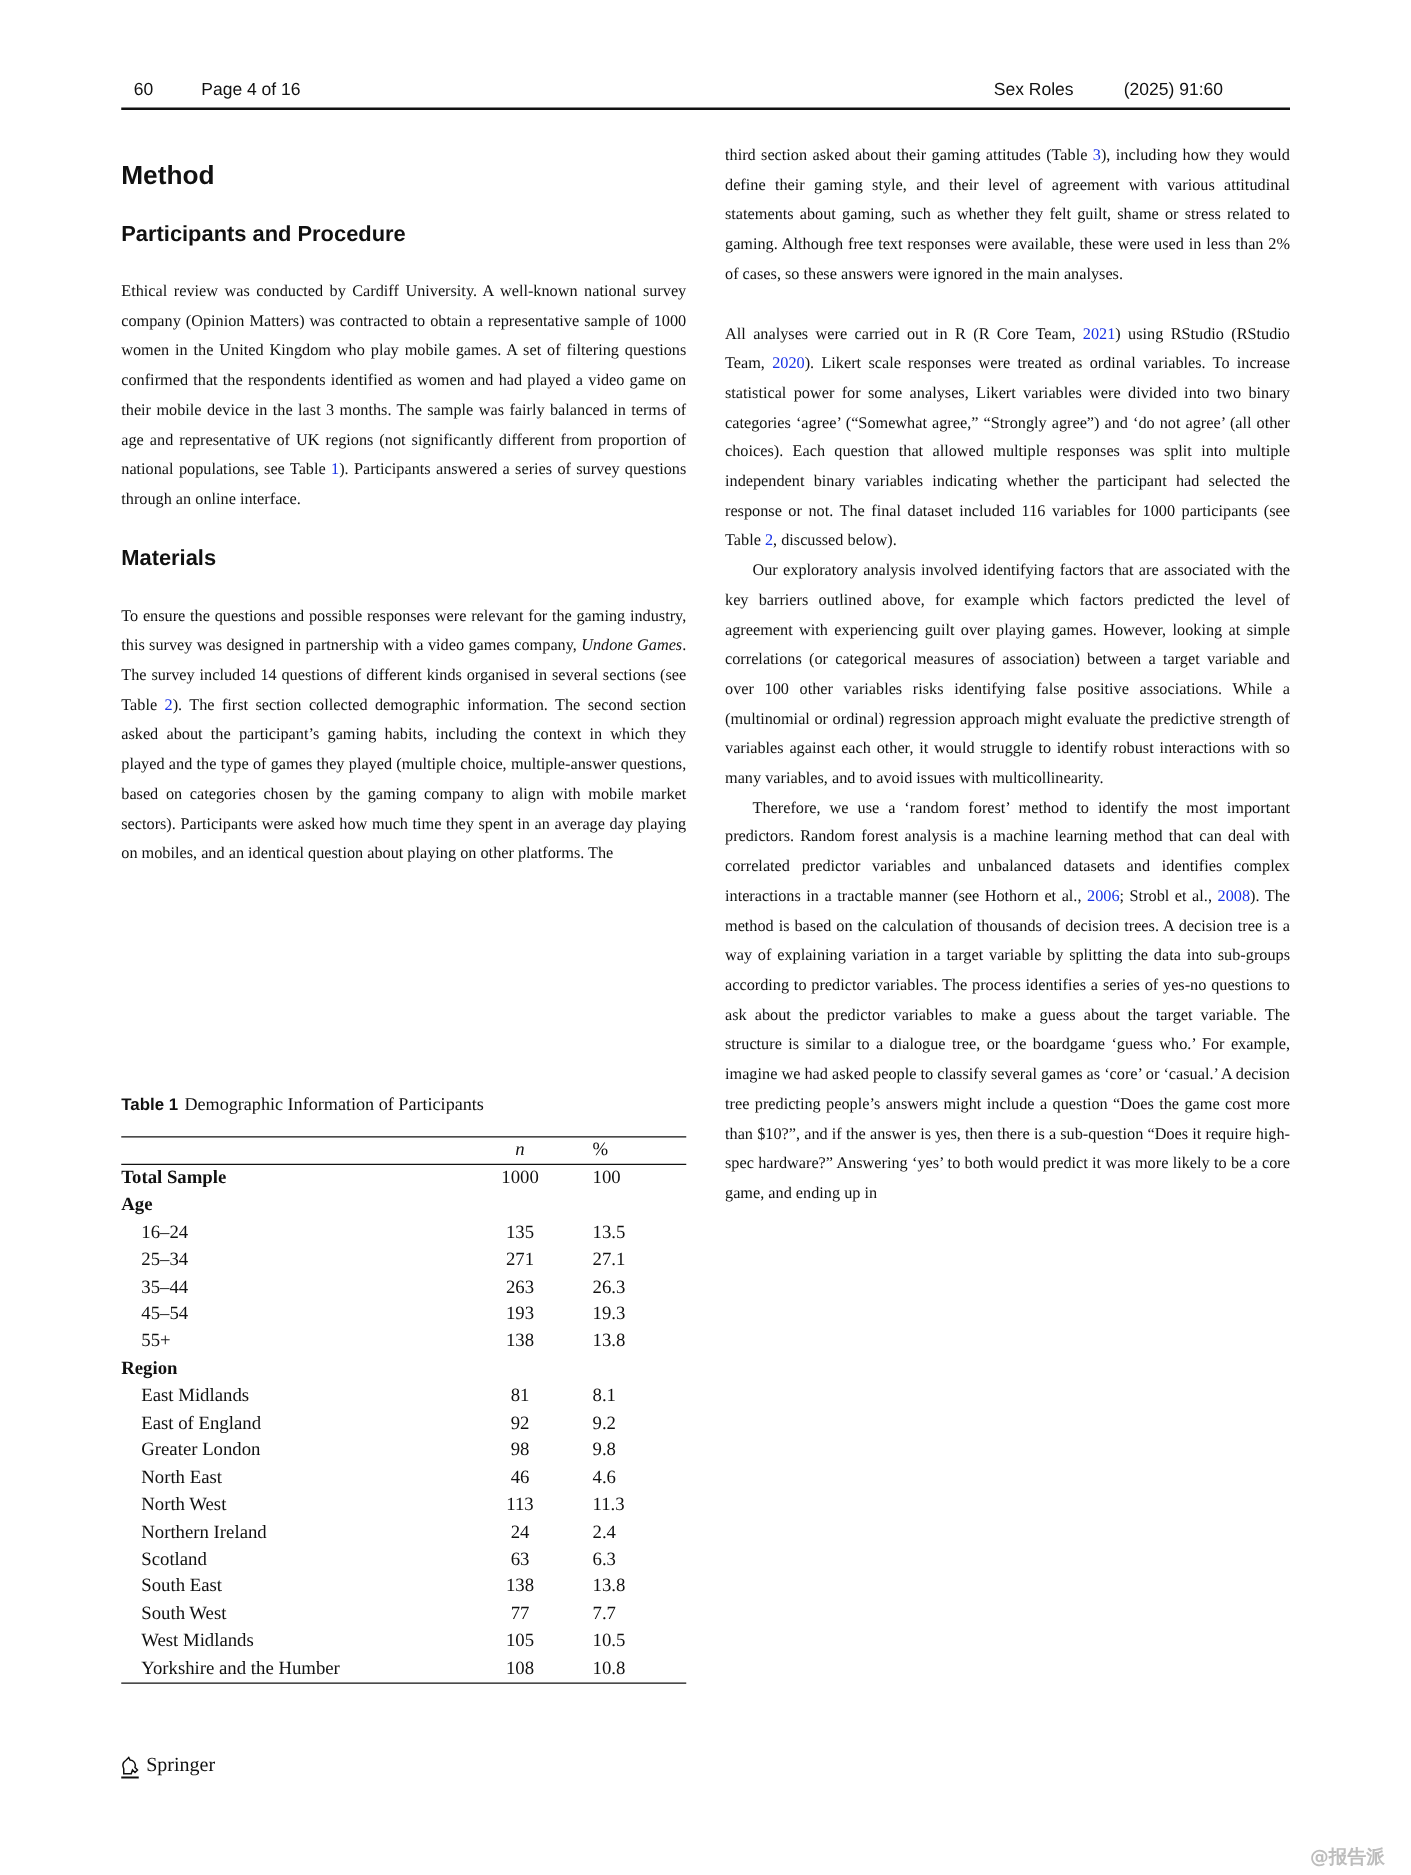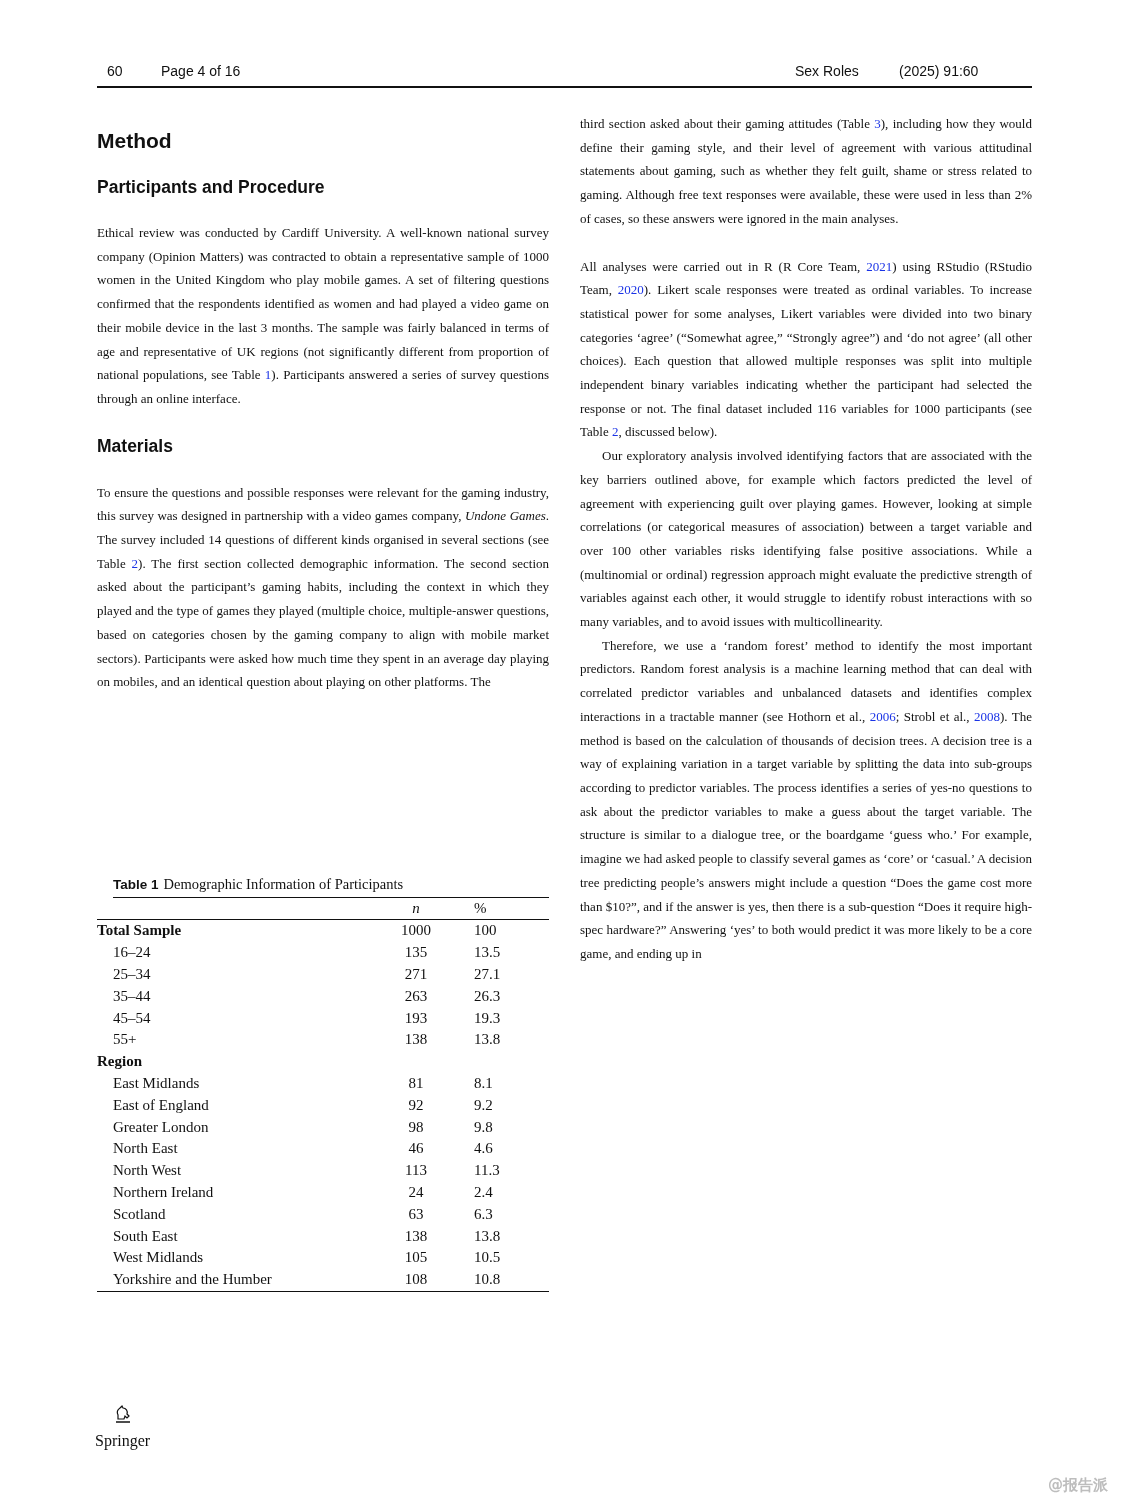"Table 1 Demographic Information of" .tcap { margin-left: 16px -> none; padding-bottom: 4px -> 16px }
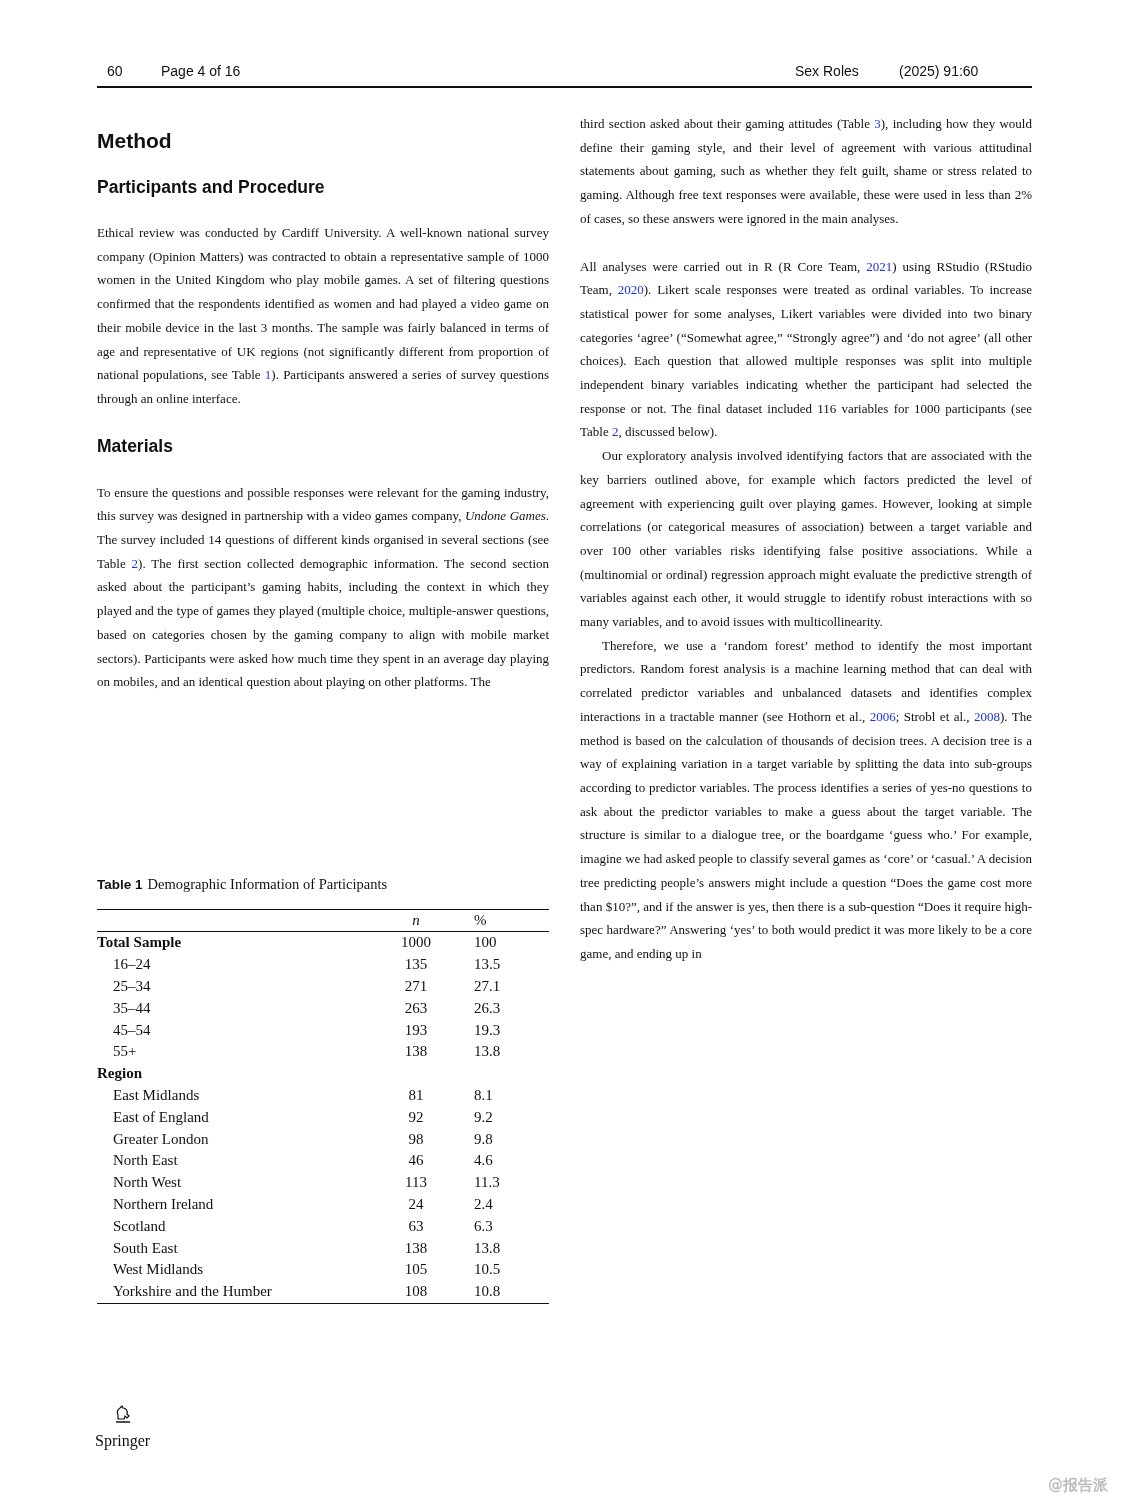"Age" tr { html: none -> <tr> <td>Age</td> <td></td> <td></td> </tr> }
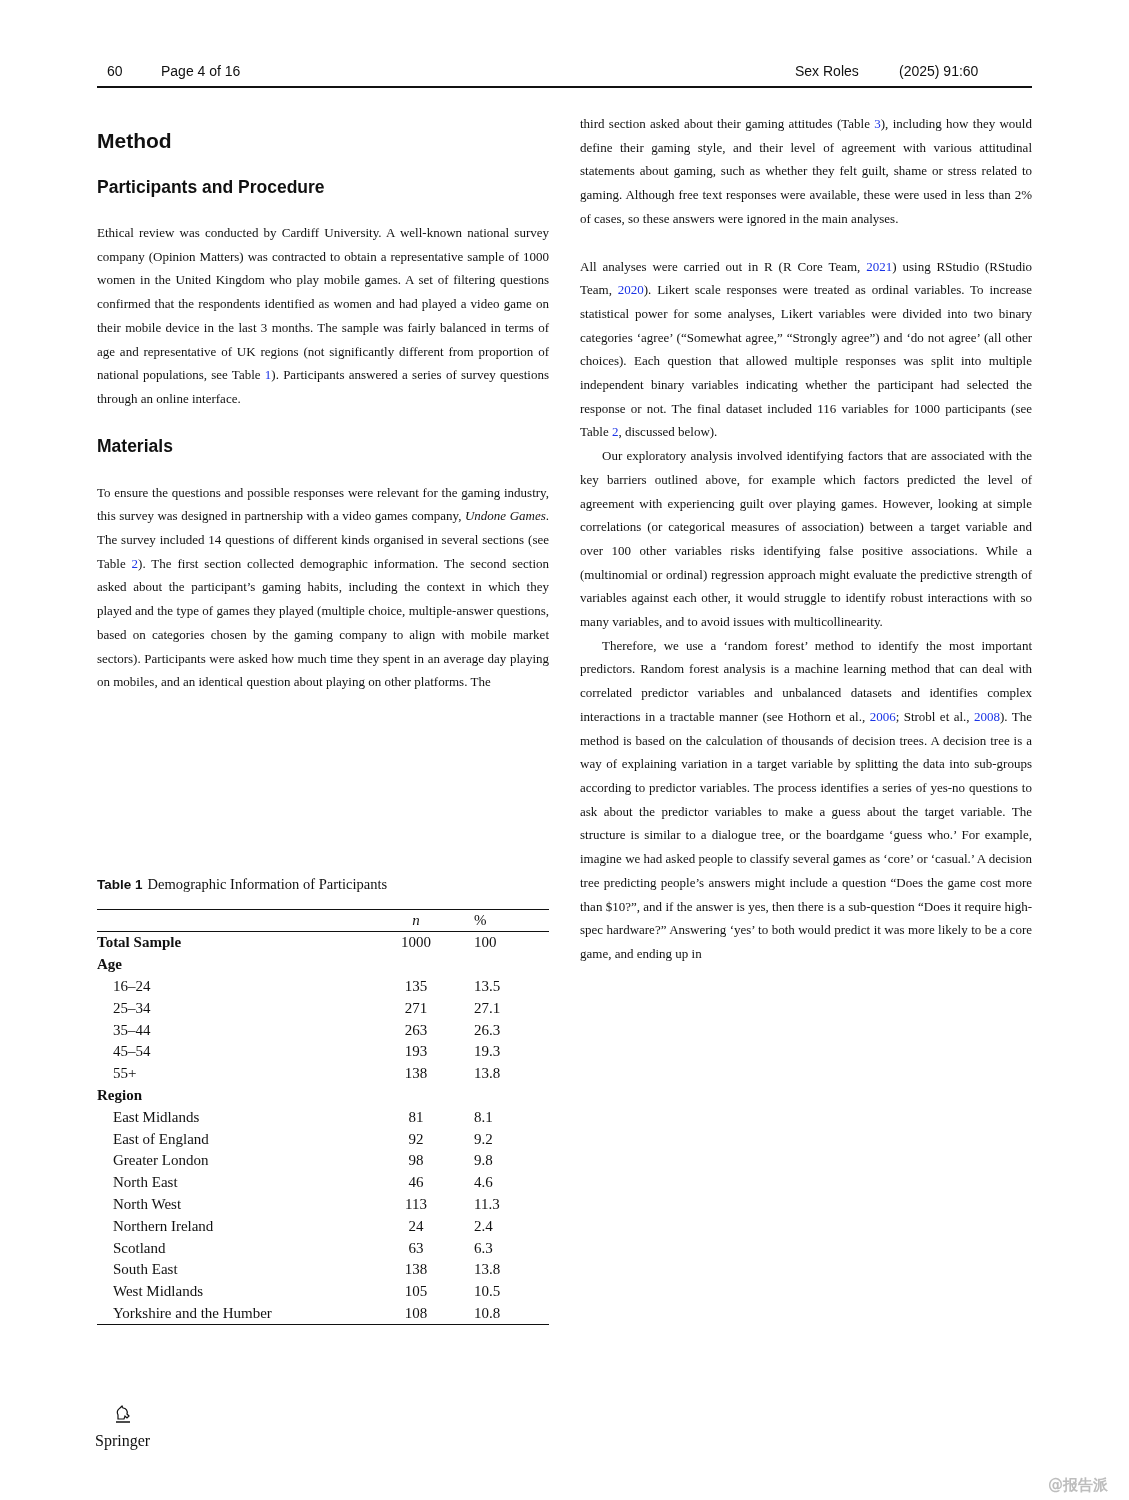"South West" tr { html: none -> <tr> <td>South West</td> <td>77</td> <td>7.7</td> </tr> }
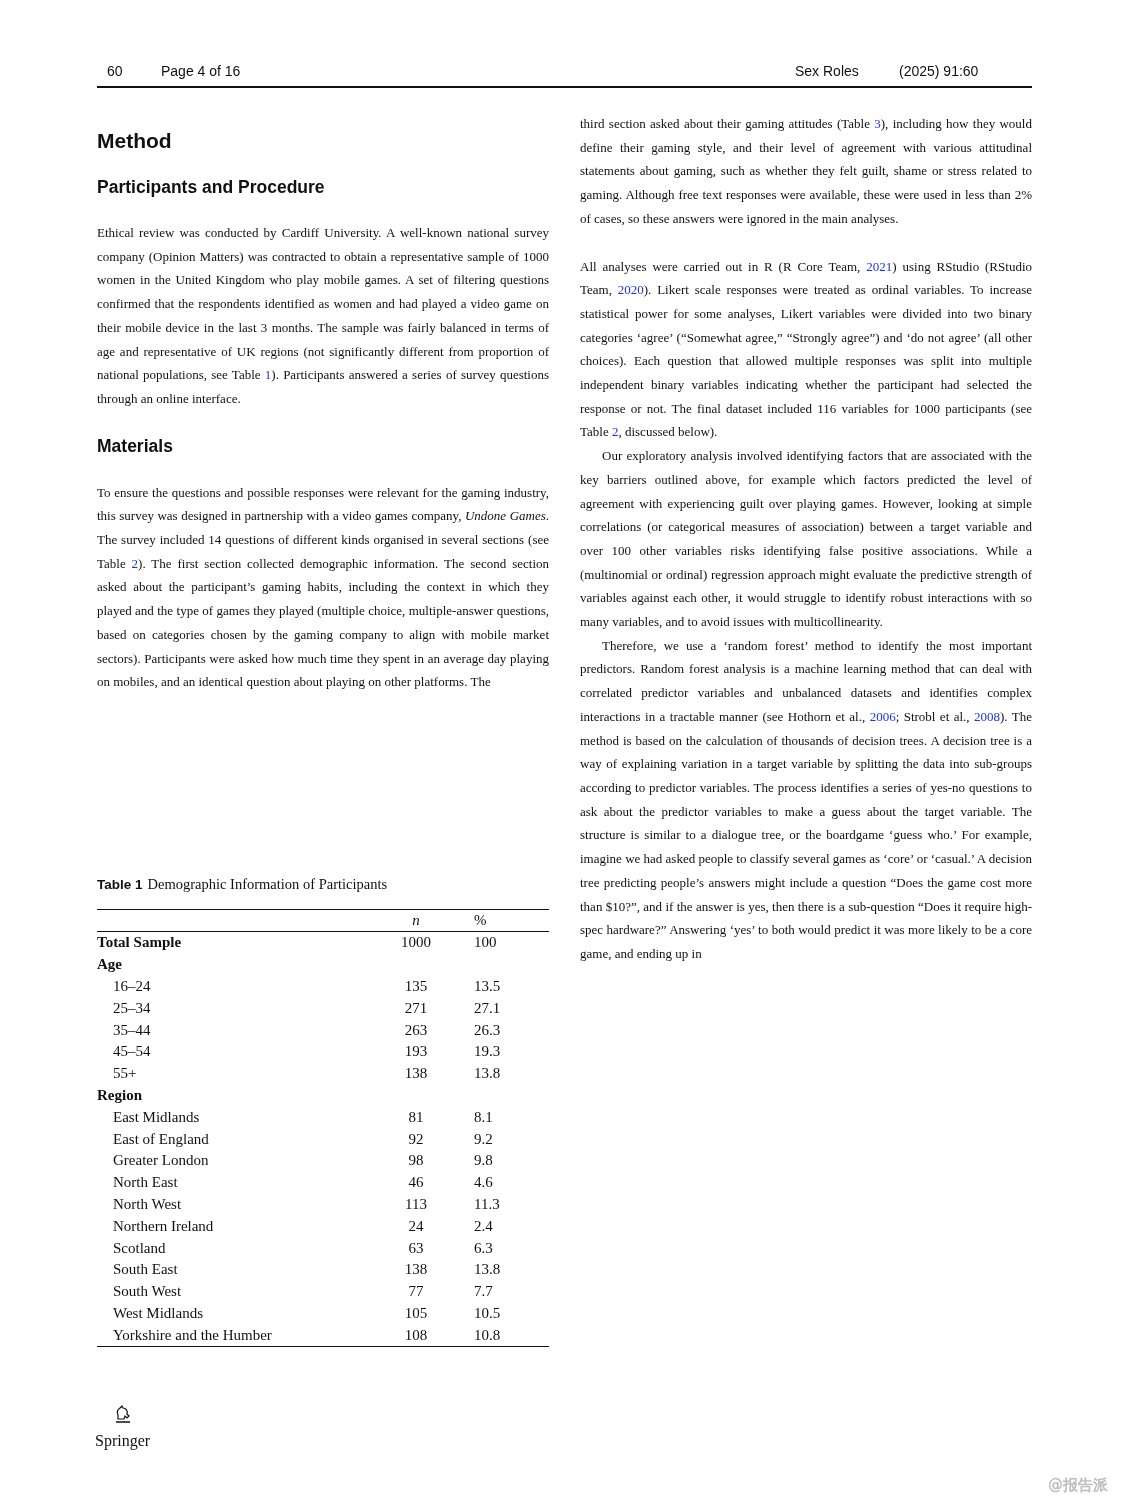"Springer" .springer { align-items: center -> flex-start; flex-direction: column -> none }
